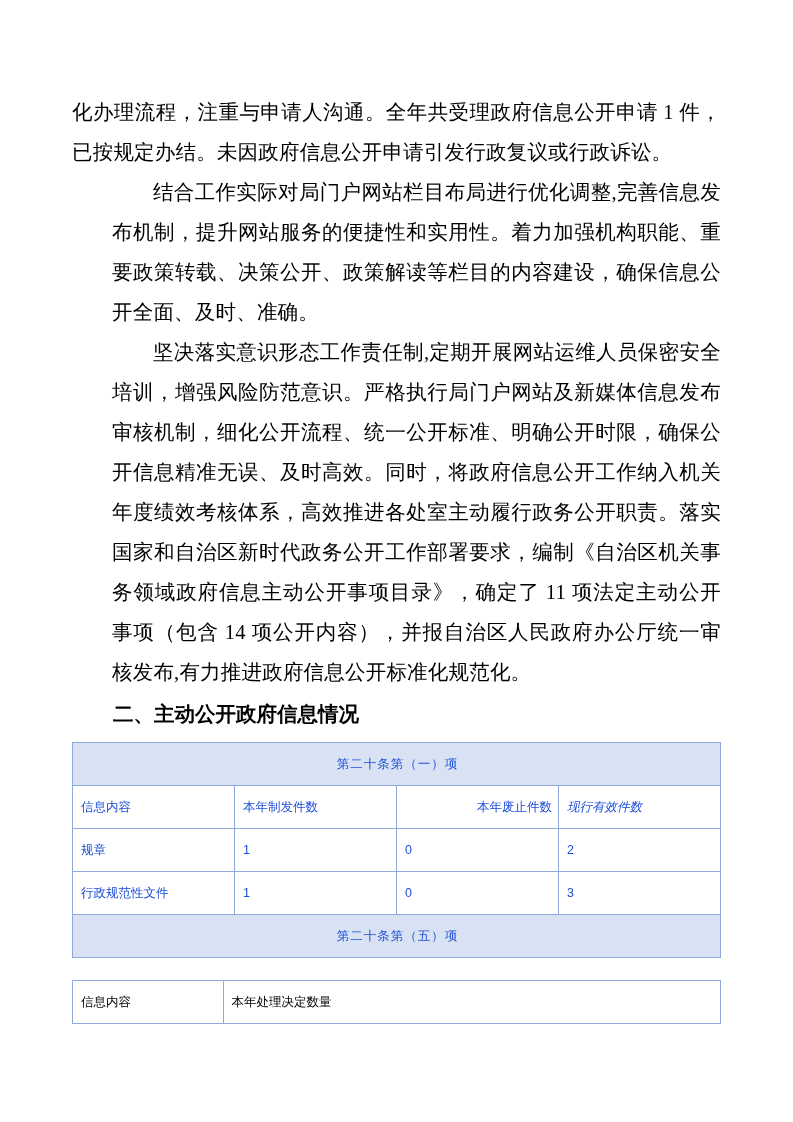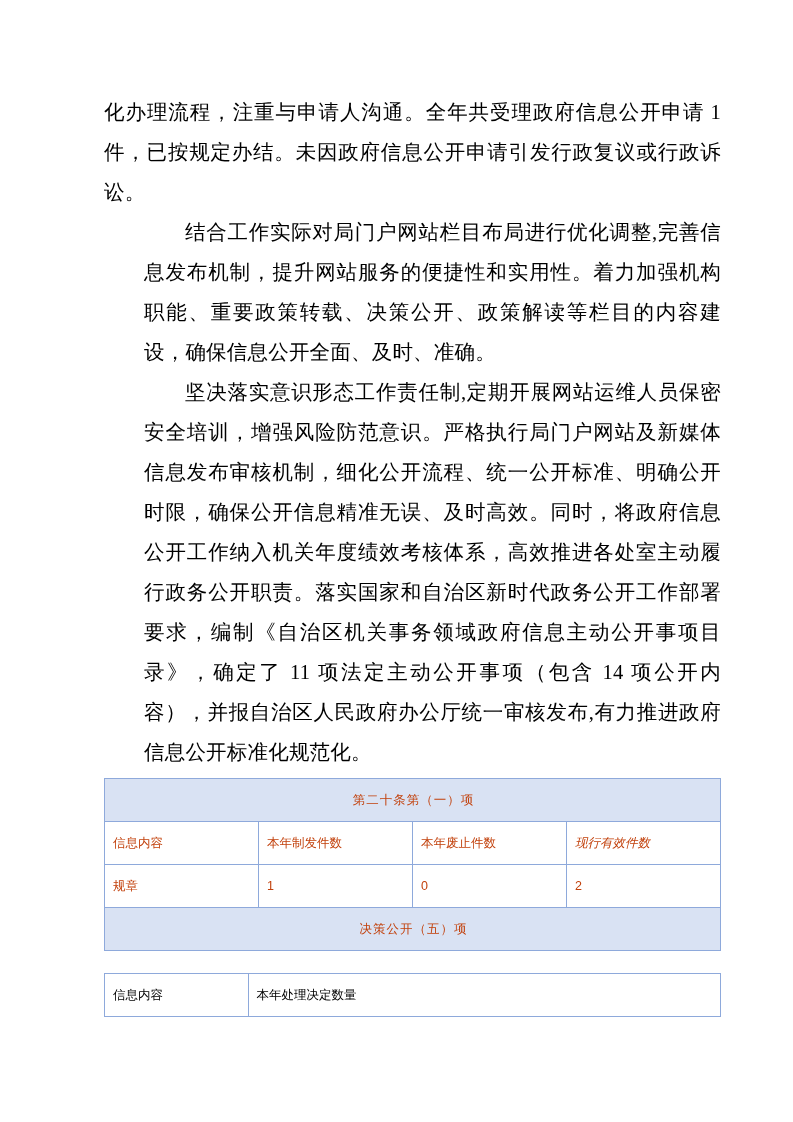"化办理流程，注重与申请人沟通。全年共受理政府信息公开申请 1" .page { padding: 92px 72px 60px 104px -> 92px 72px 60px 72px }
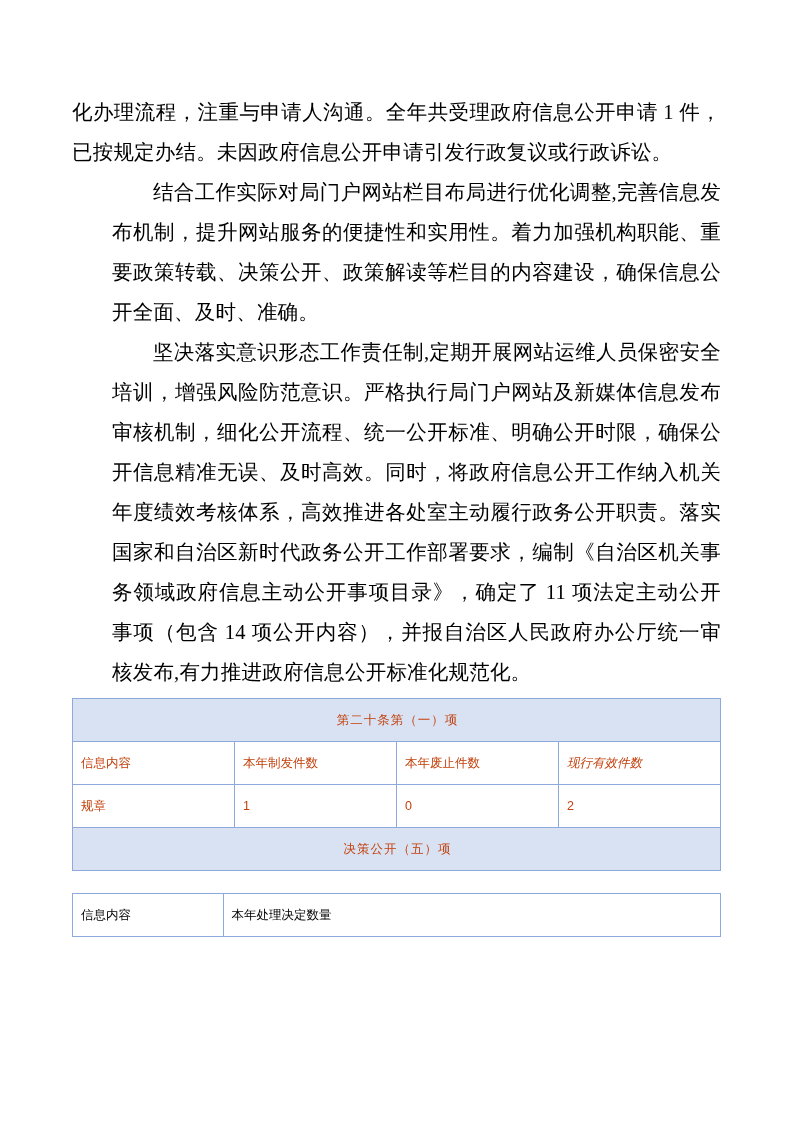"二、主动公开政府信息情况" h2.section-heading { html: none -> <h2>二、主动公开政府信息情况</h2> }
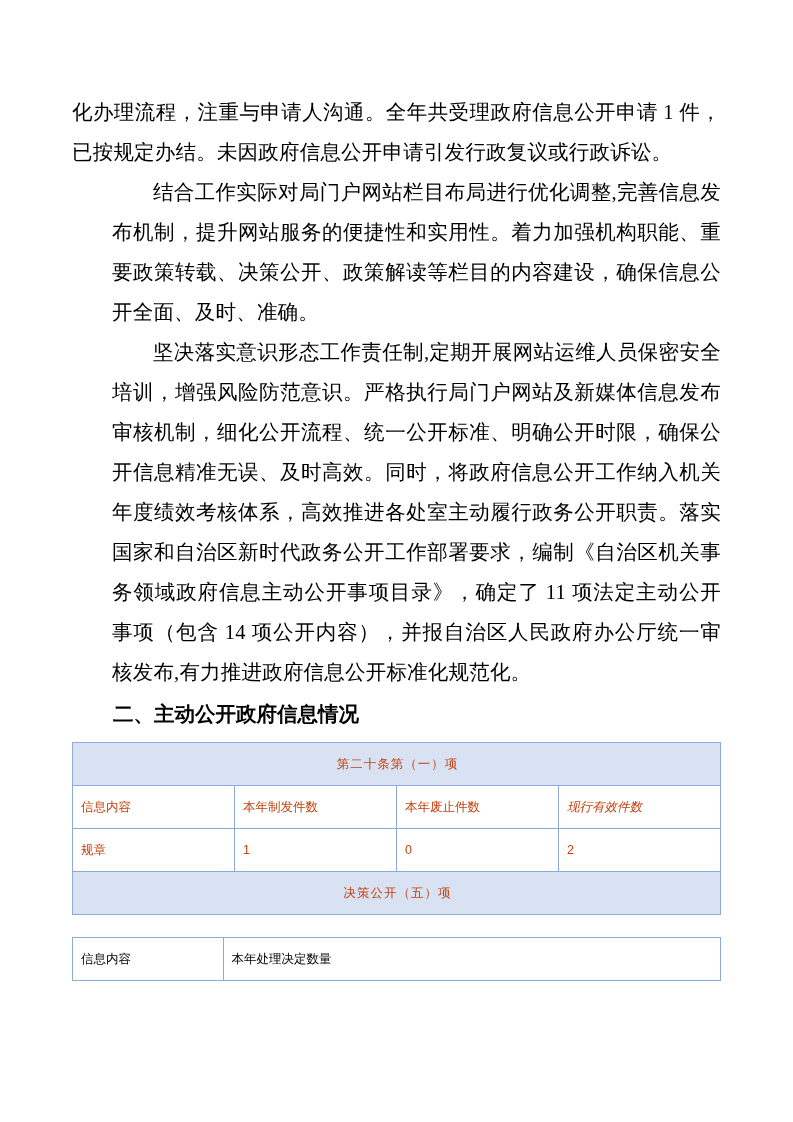"第二十条第（一）项" table.info-table td { color: #c2410c -> #1d4ed8 }
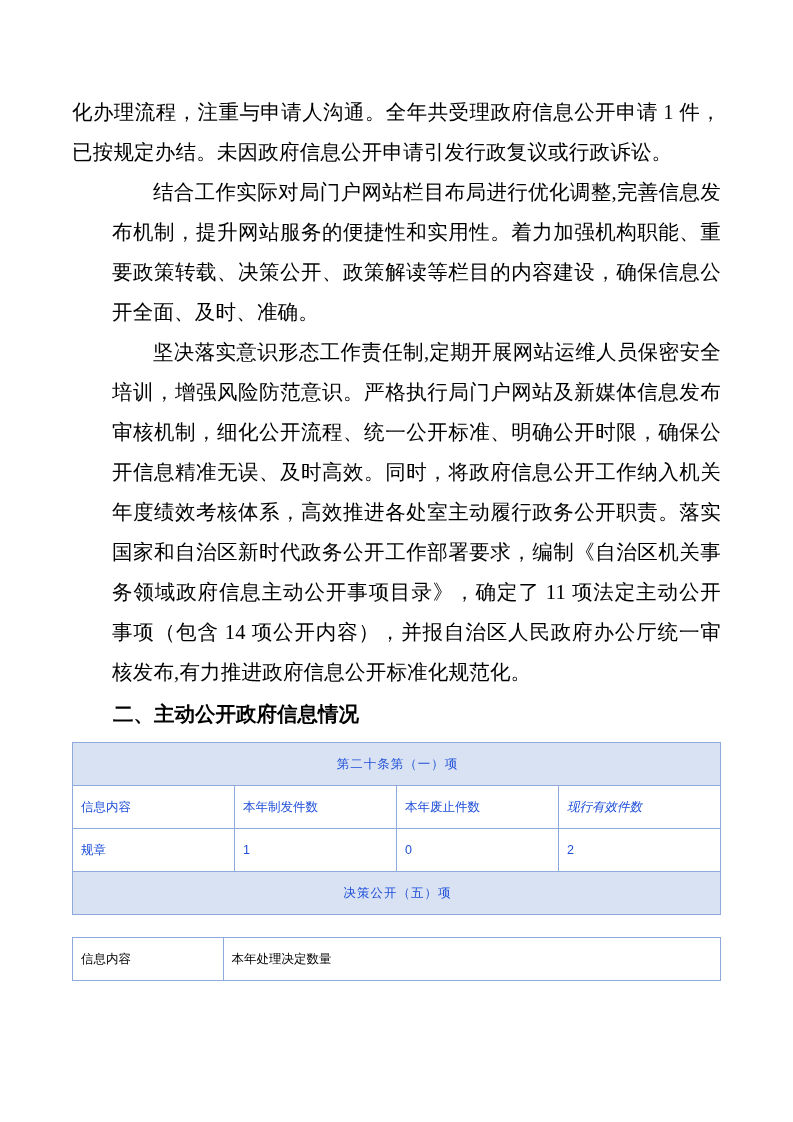"本年废止件数" td.col-b { text-align: none -> right }
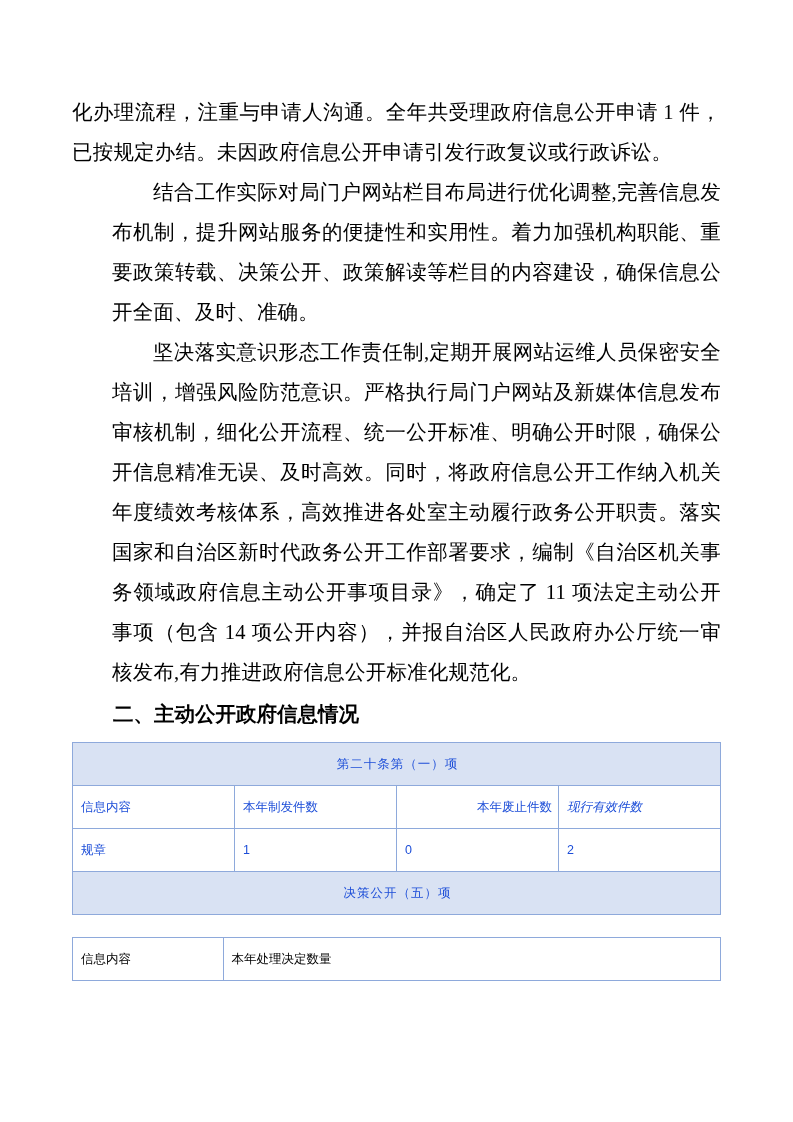"行政规范性文件" tr { html: none -> <tr> <td>行政规范性文件</td> <td>1</td> <td>0</td> <td>3</td> </tr> }
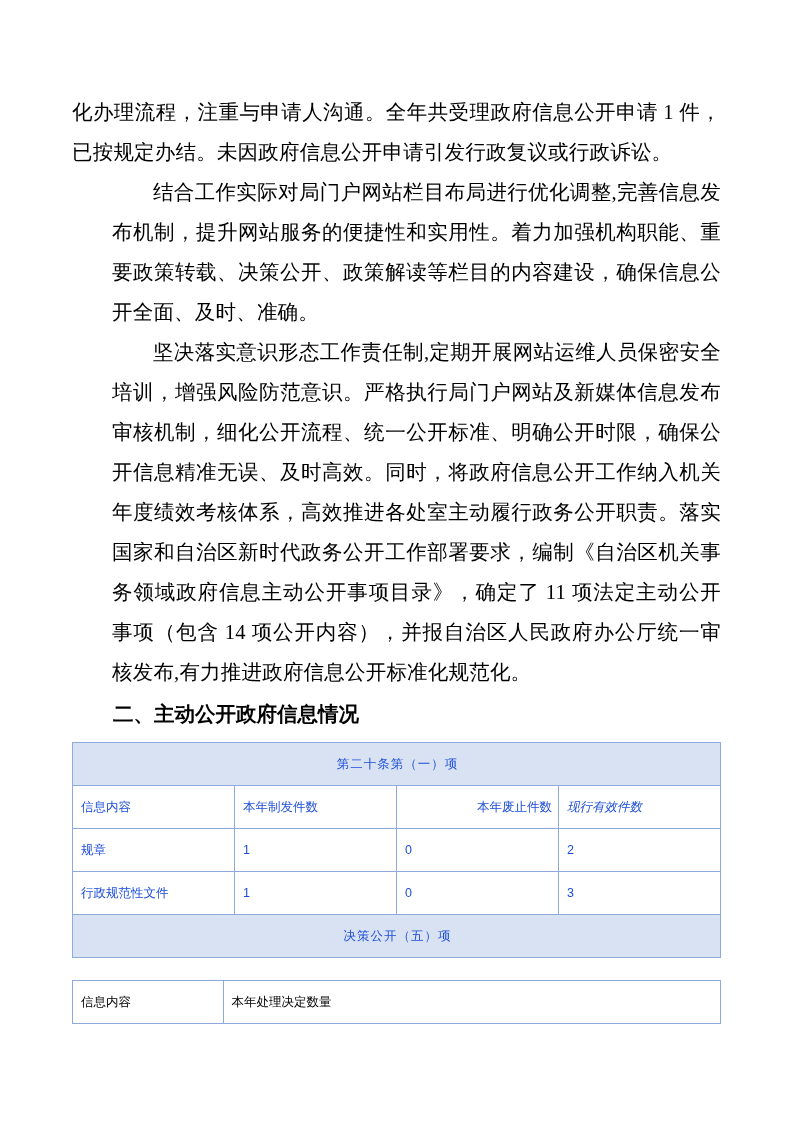"决策公开（五）项" td.header-band { text: 决策公开 -> 第二十条第 }
